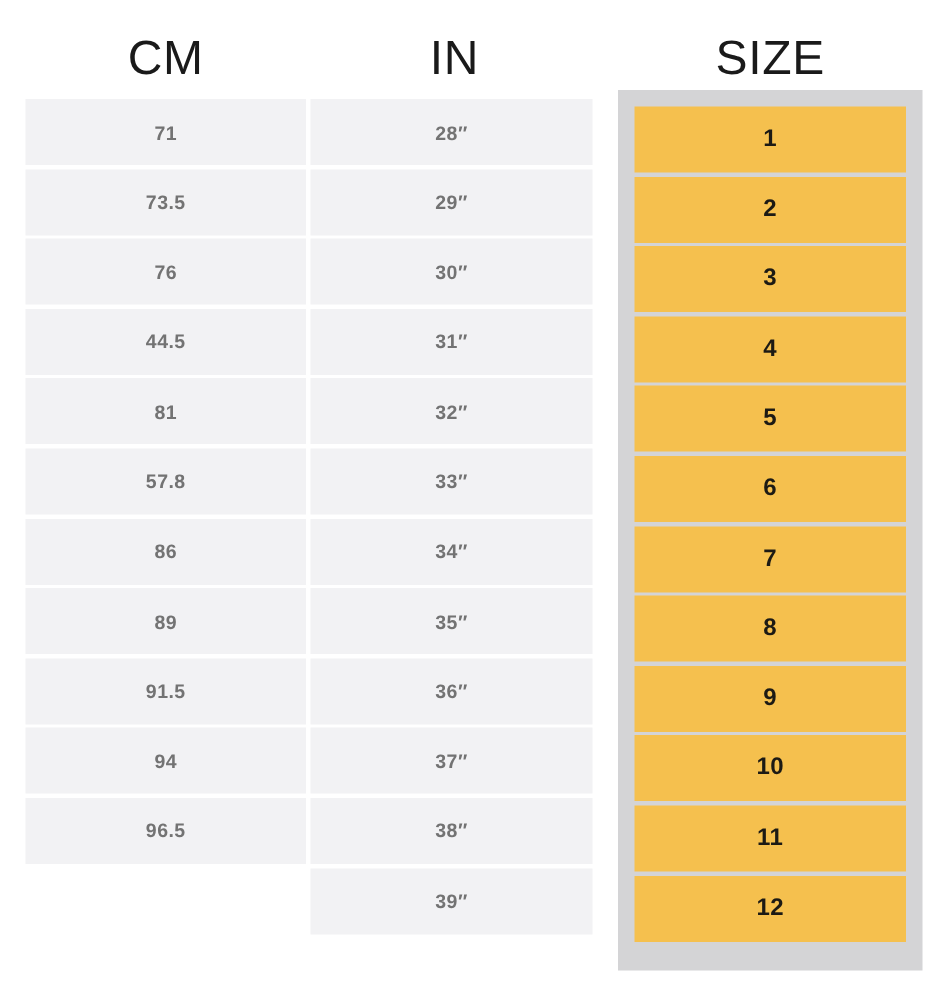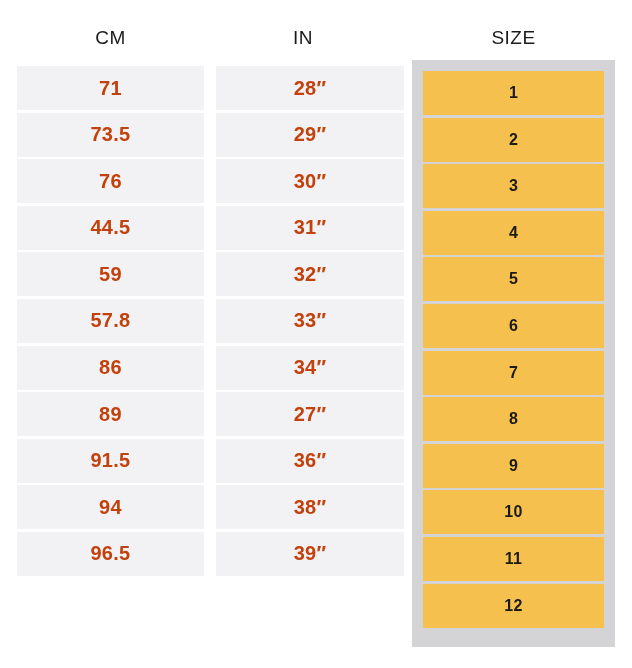"CM" .col-header { font-size: 19px -> 32px }
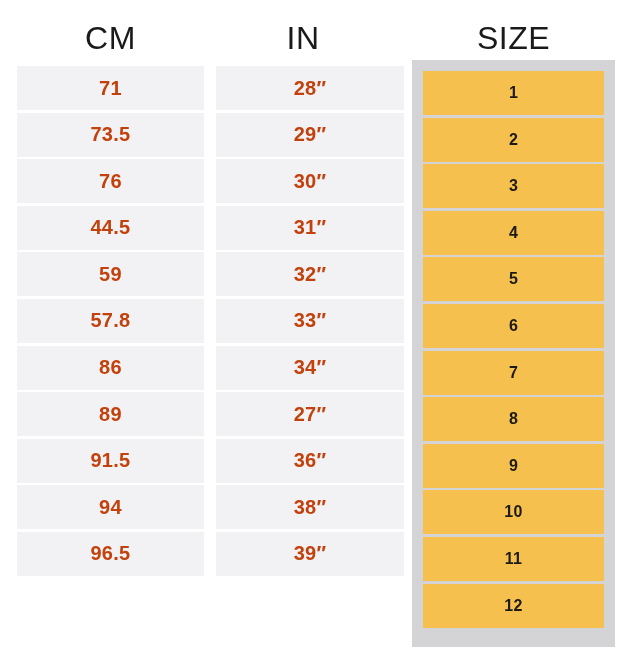"71" .cell { color: #c2410c -> #737373; font-size: 20px -> 13px }
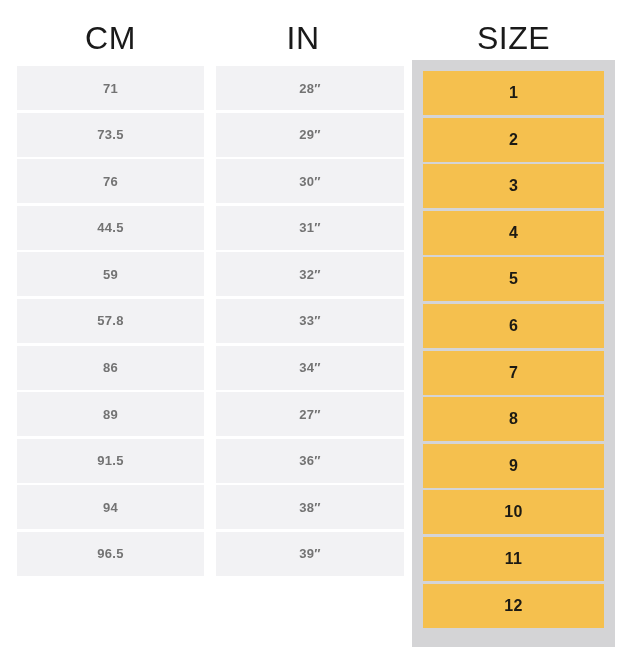"28″" .col.in { left: 216px -> 207px }
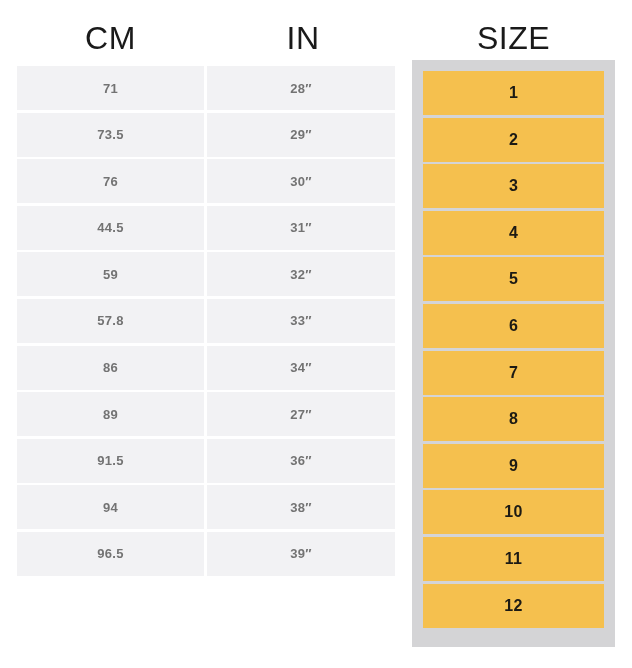"59" div.cell { text: 59 -> 81 }
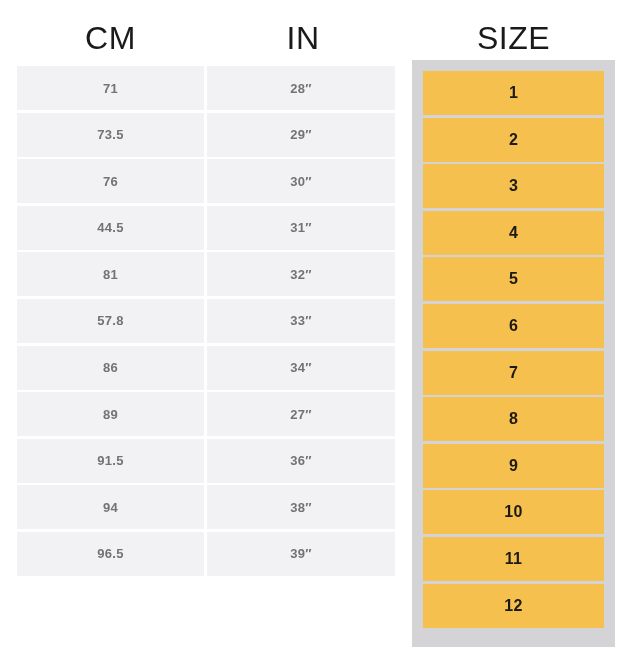"27″" div.cell { text: 27 -> 35 }
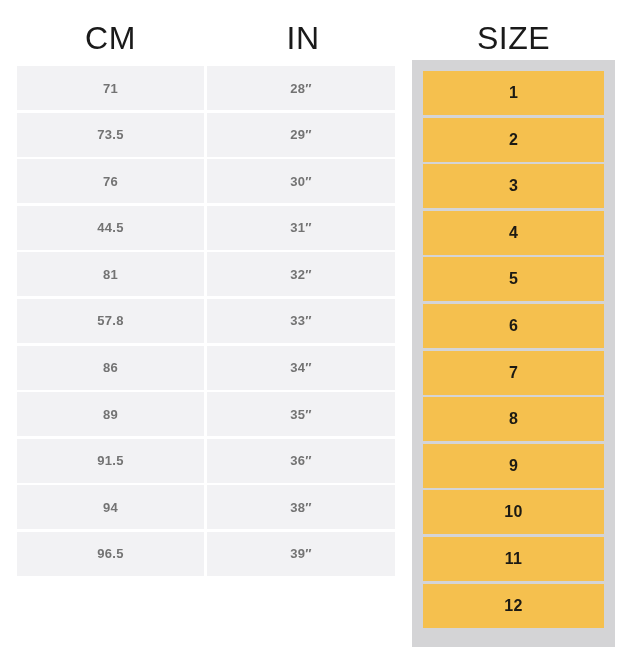"37″" div.cell { html: none -> <div>37″</div> }
